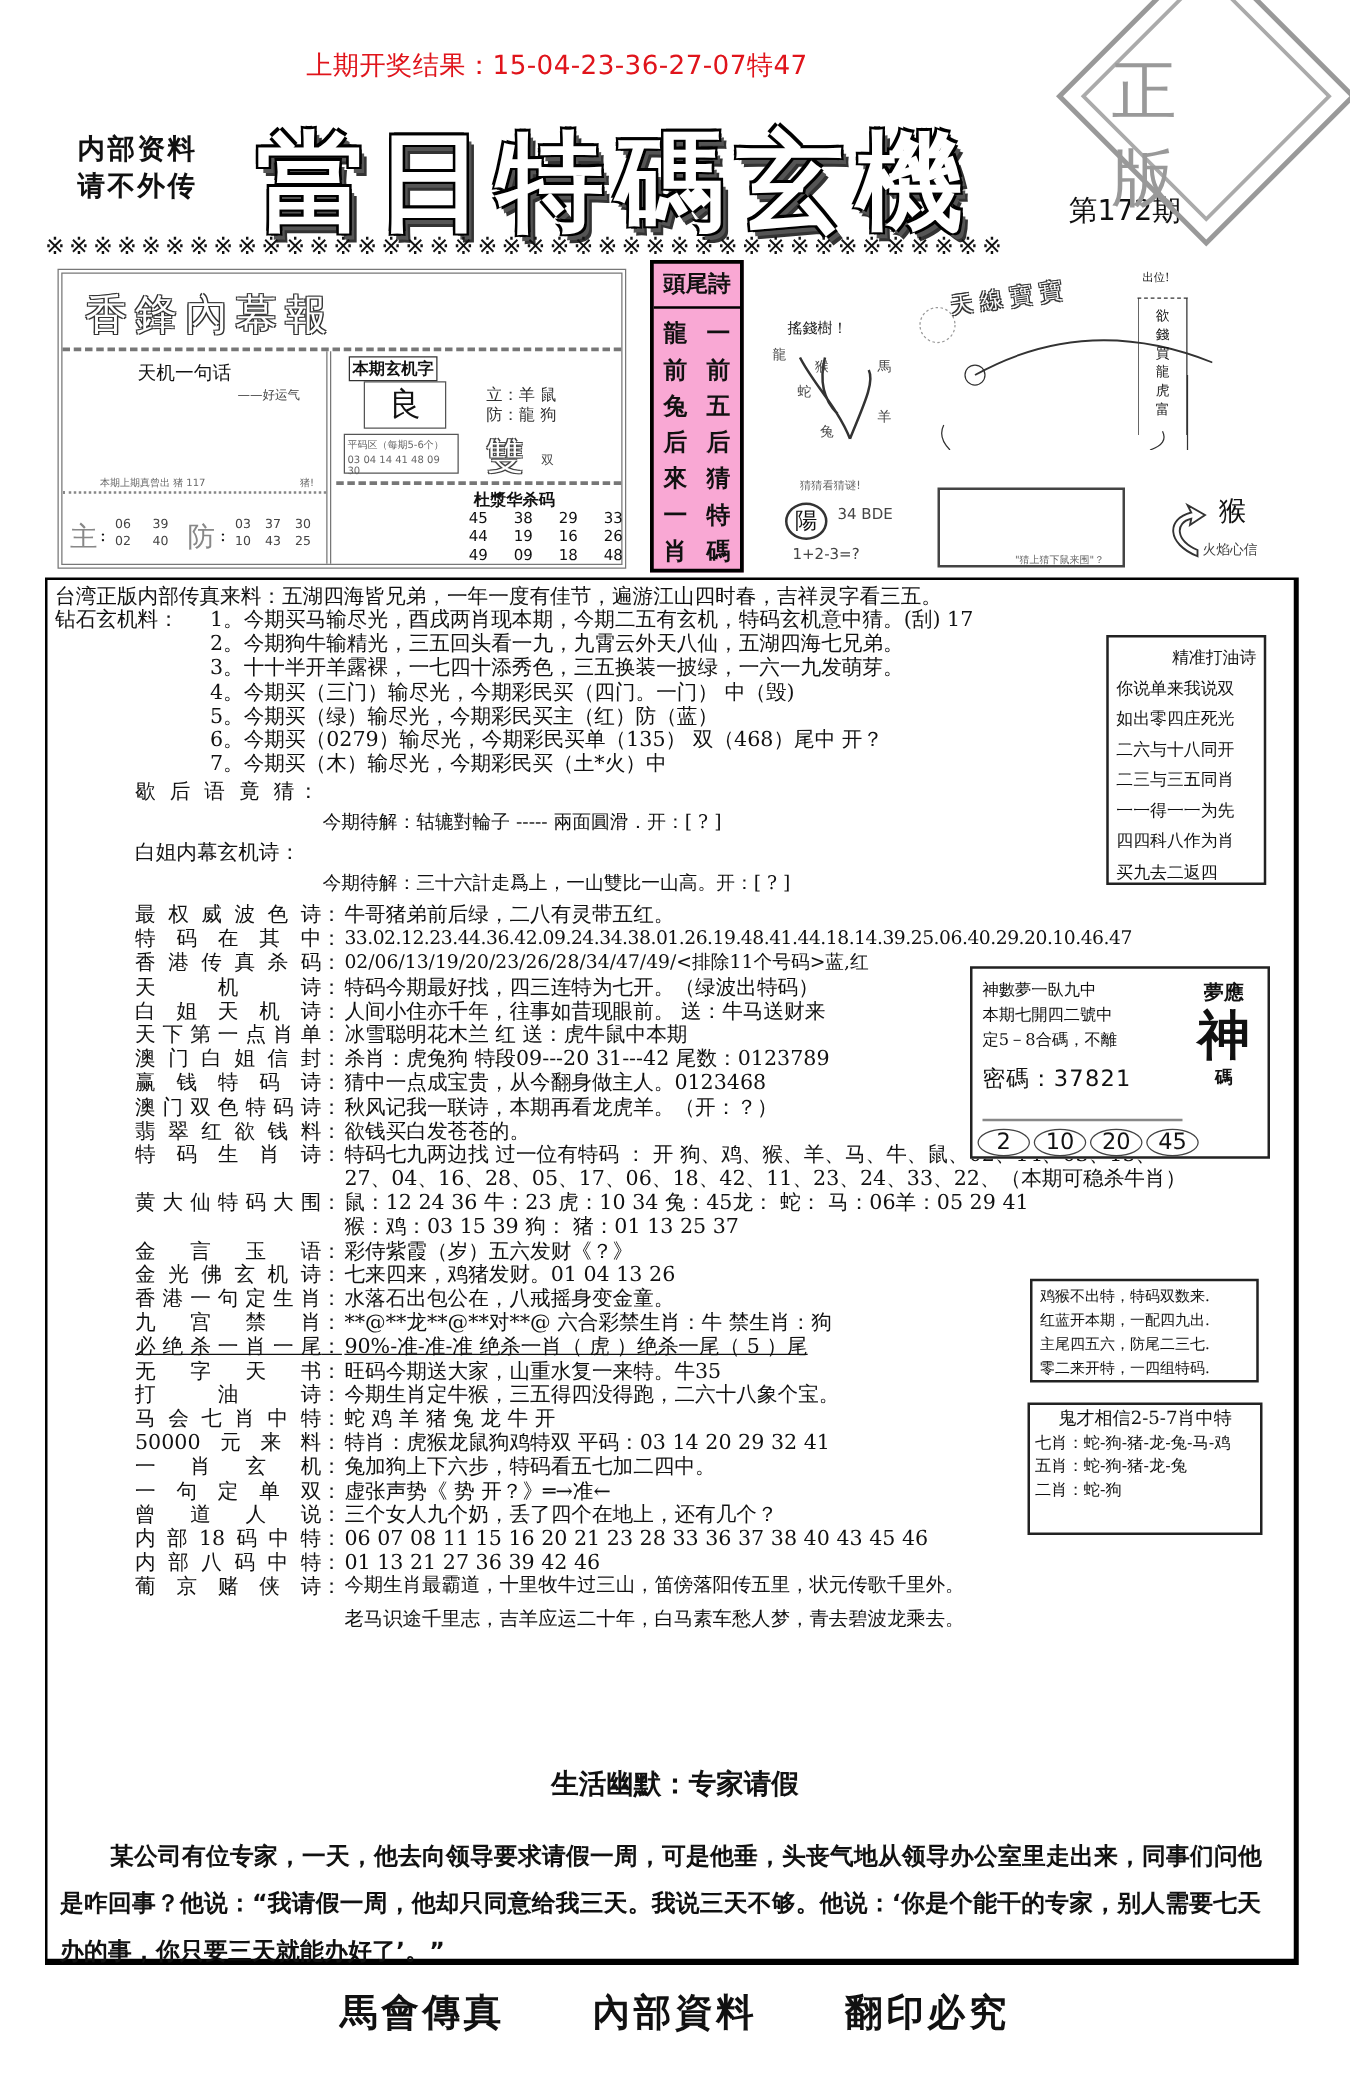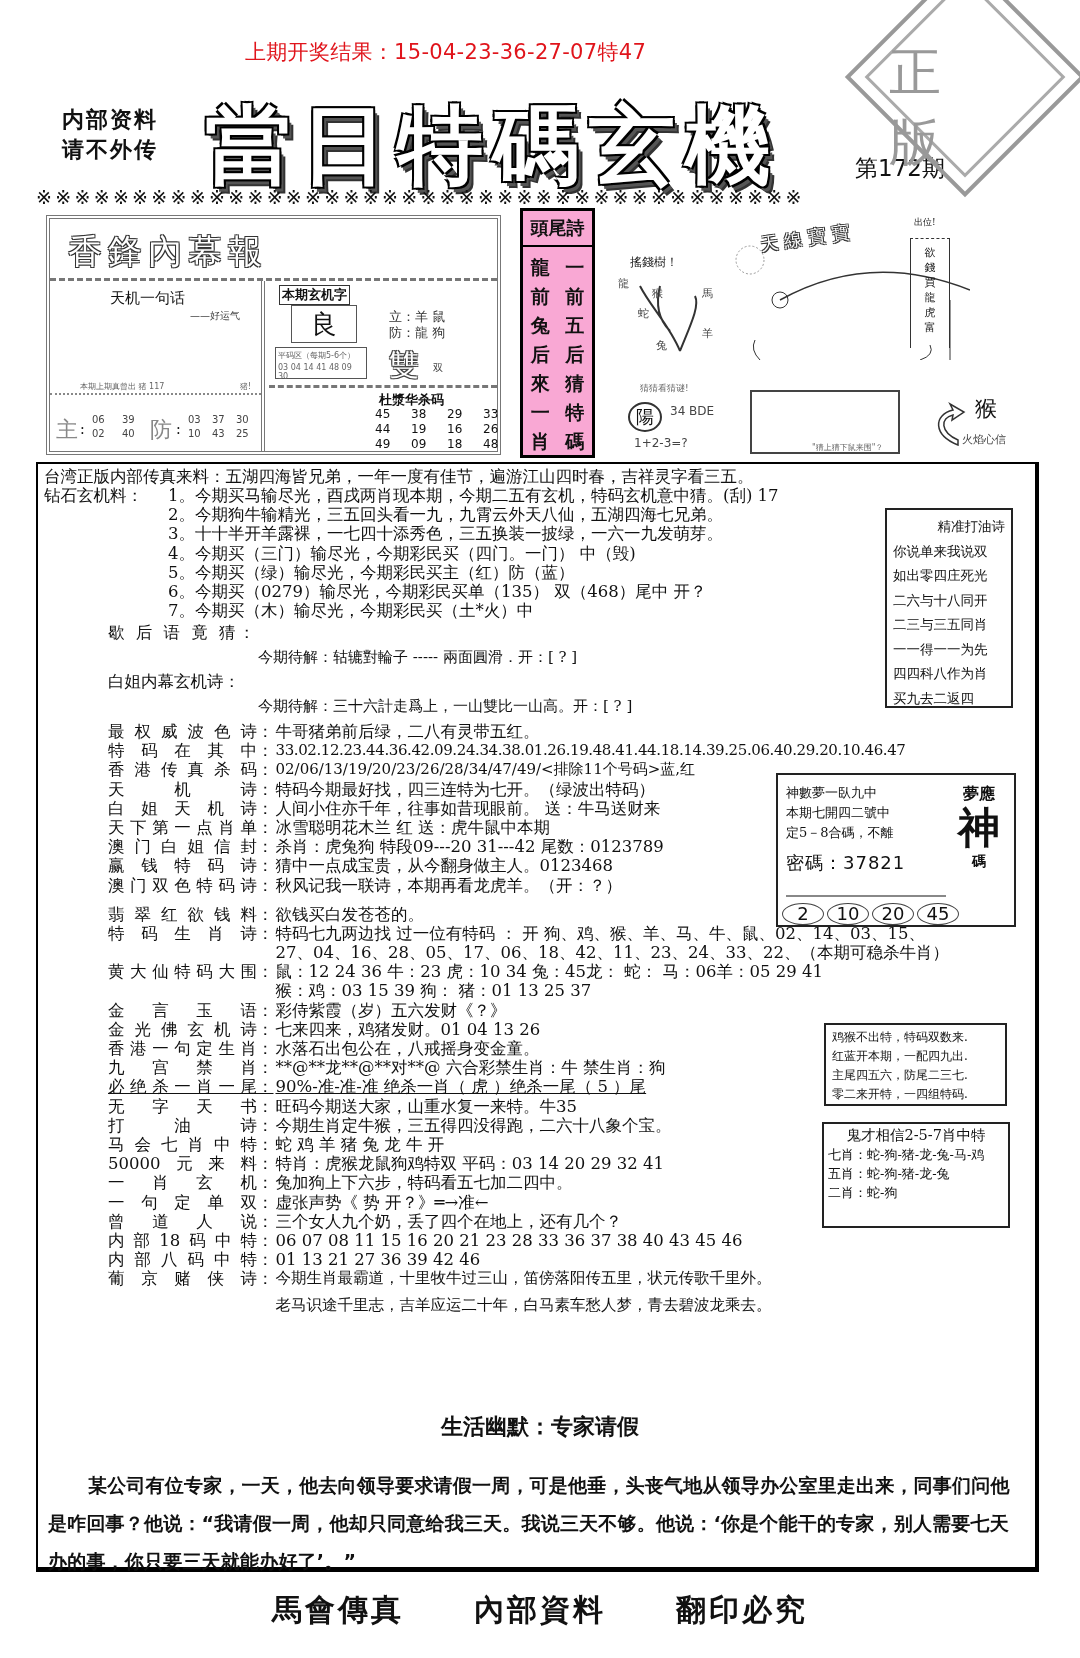"翡翠红欲钱料" div { margin-top: 10px -> none }
